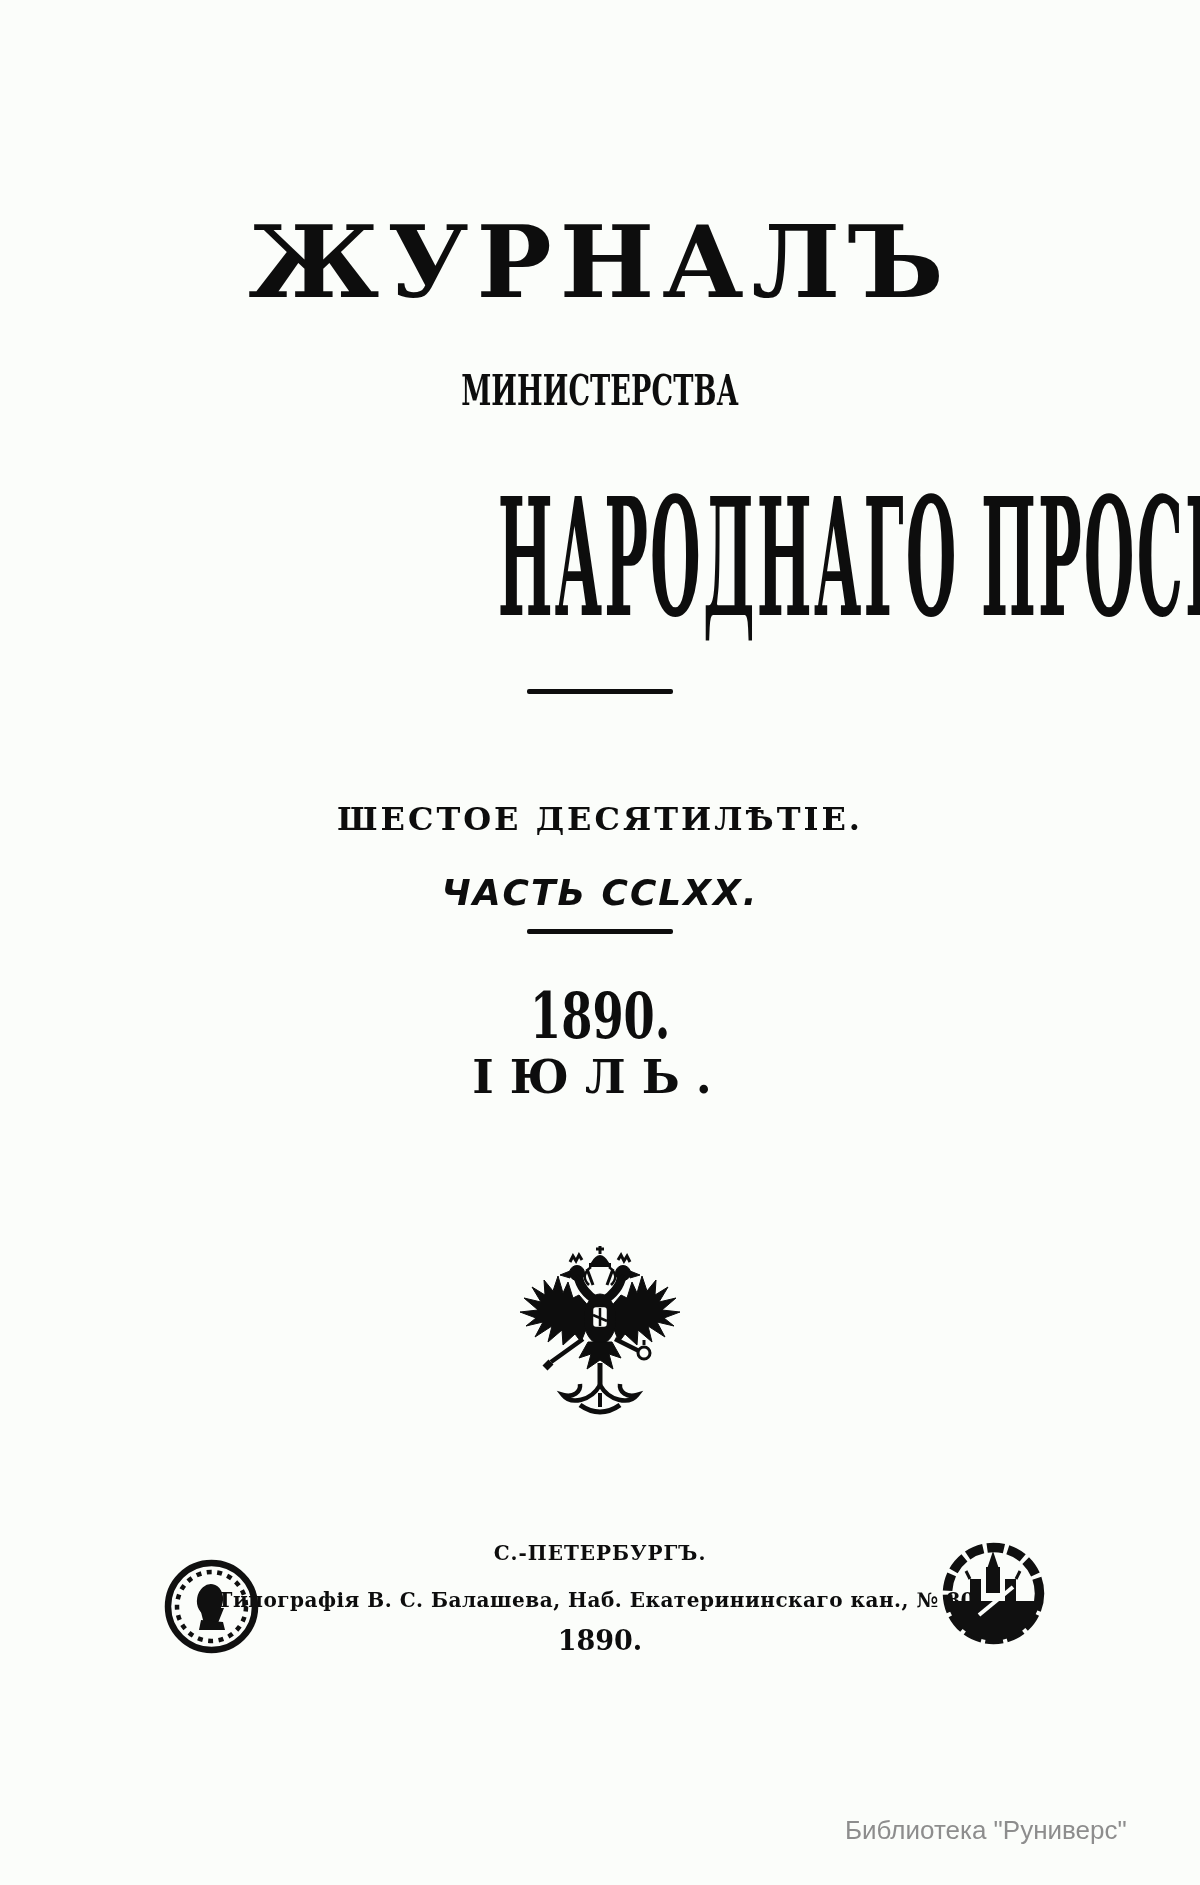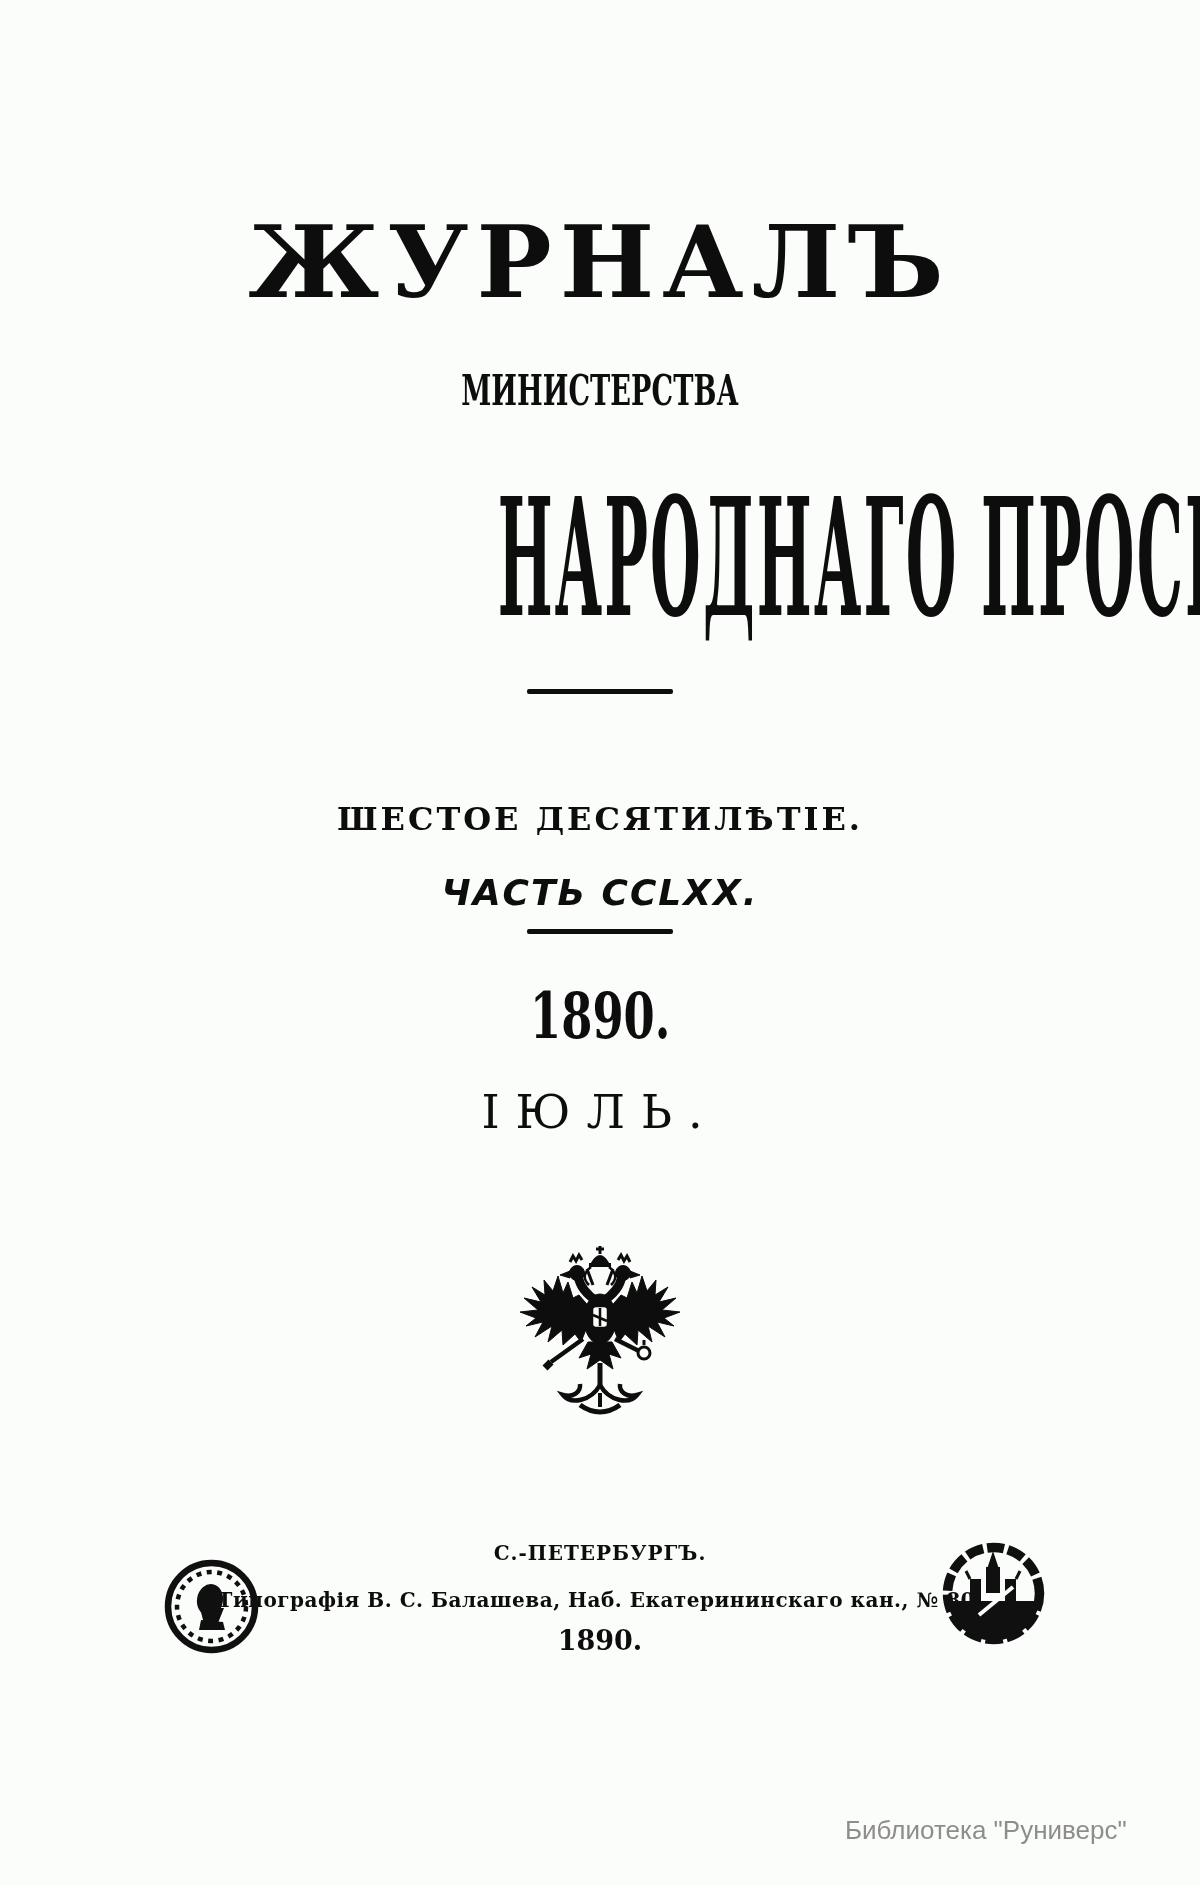"ІЮЛЬ." .month-line { font-weight: normal -> bold; top: 1089px -> 1054px }
